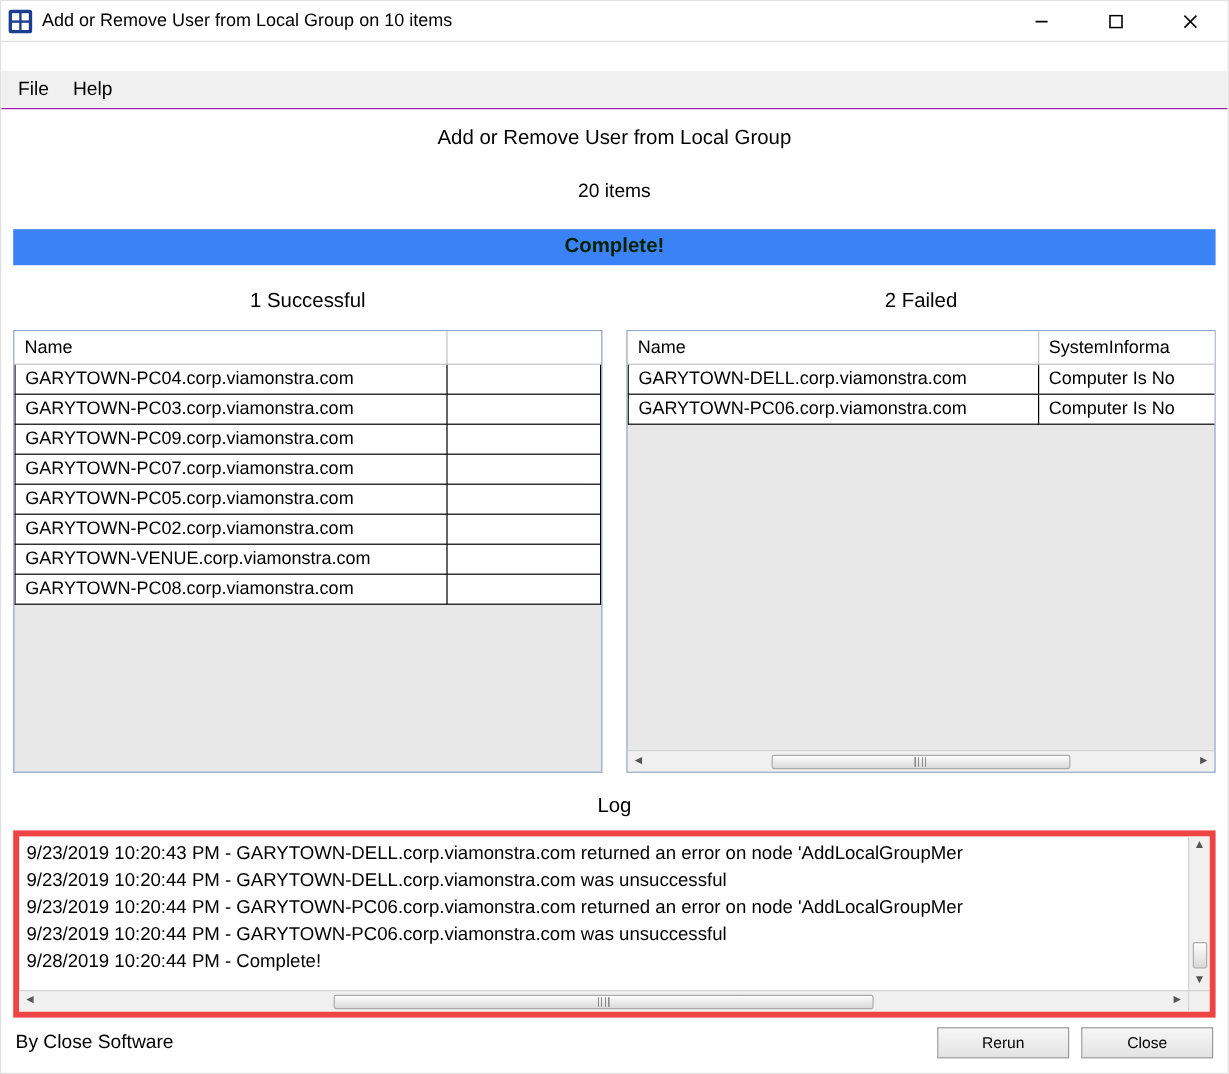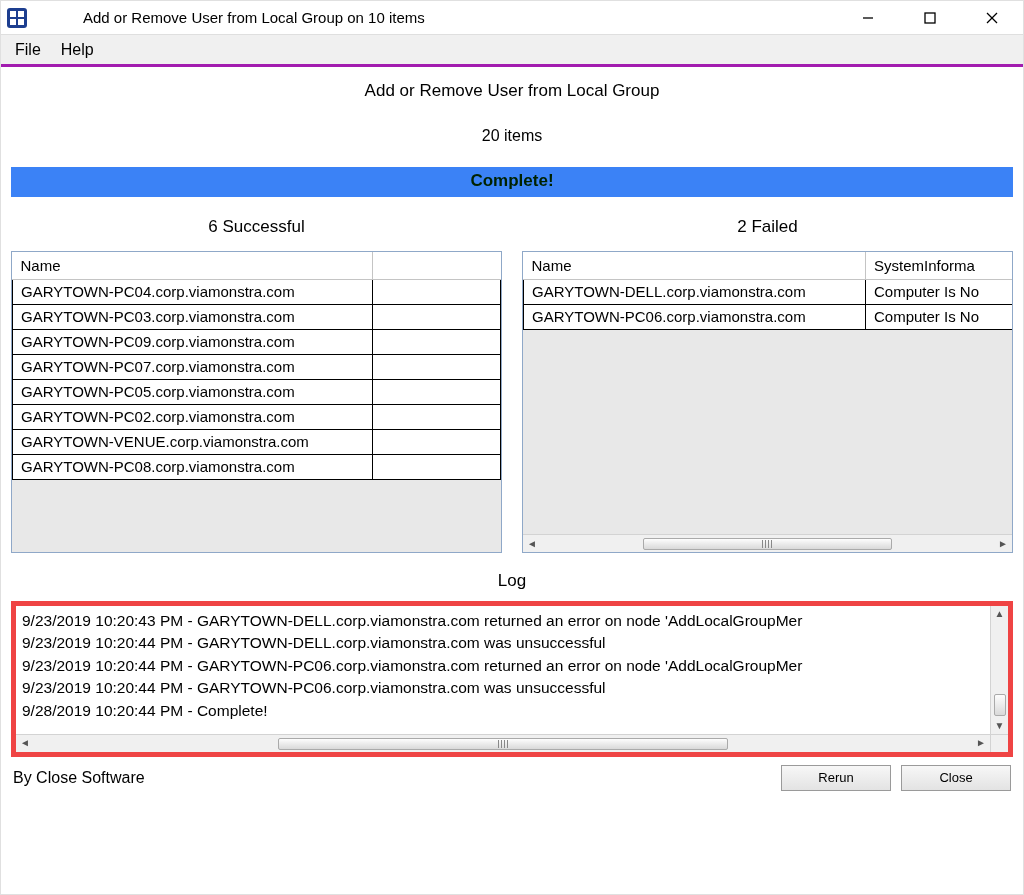"Add or Remove User from Local Group on" .titlebar { gap: 48px -> none }
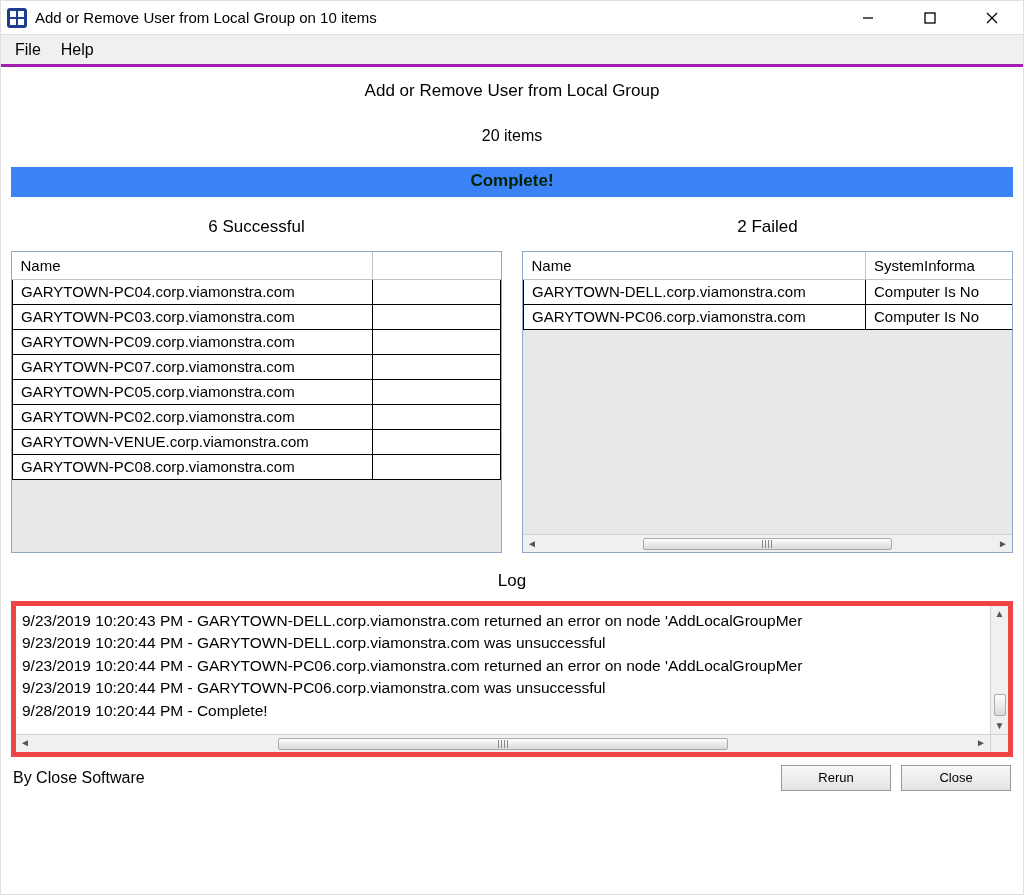"File" .menubar { border-bottom: 3px solid #a21caf -> 1px solid #a21caf; margin-top: none -> 24px }
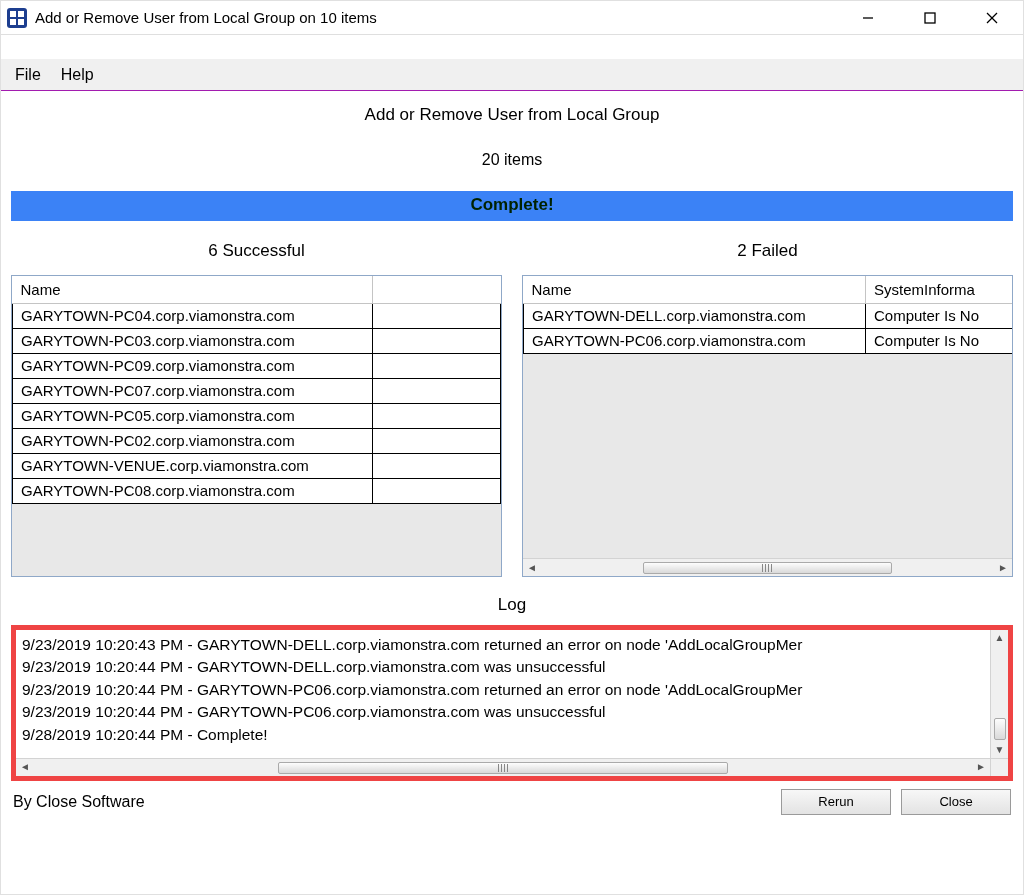"6 Successful" div.col-title { text: 6 -> 1 }
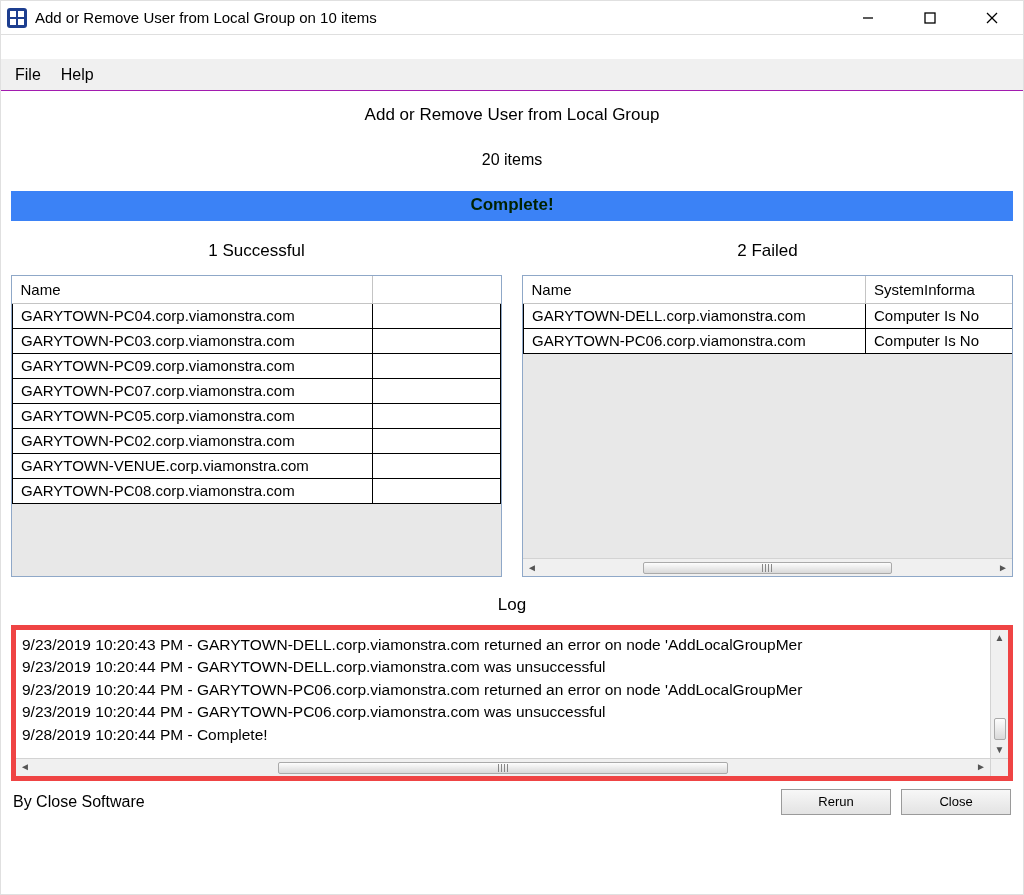"Name" .grid-wrap { height: 302px -> 369px }
